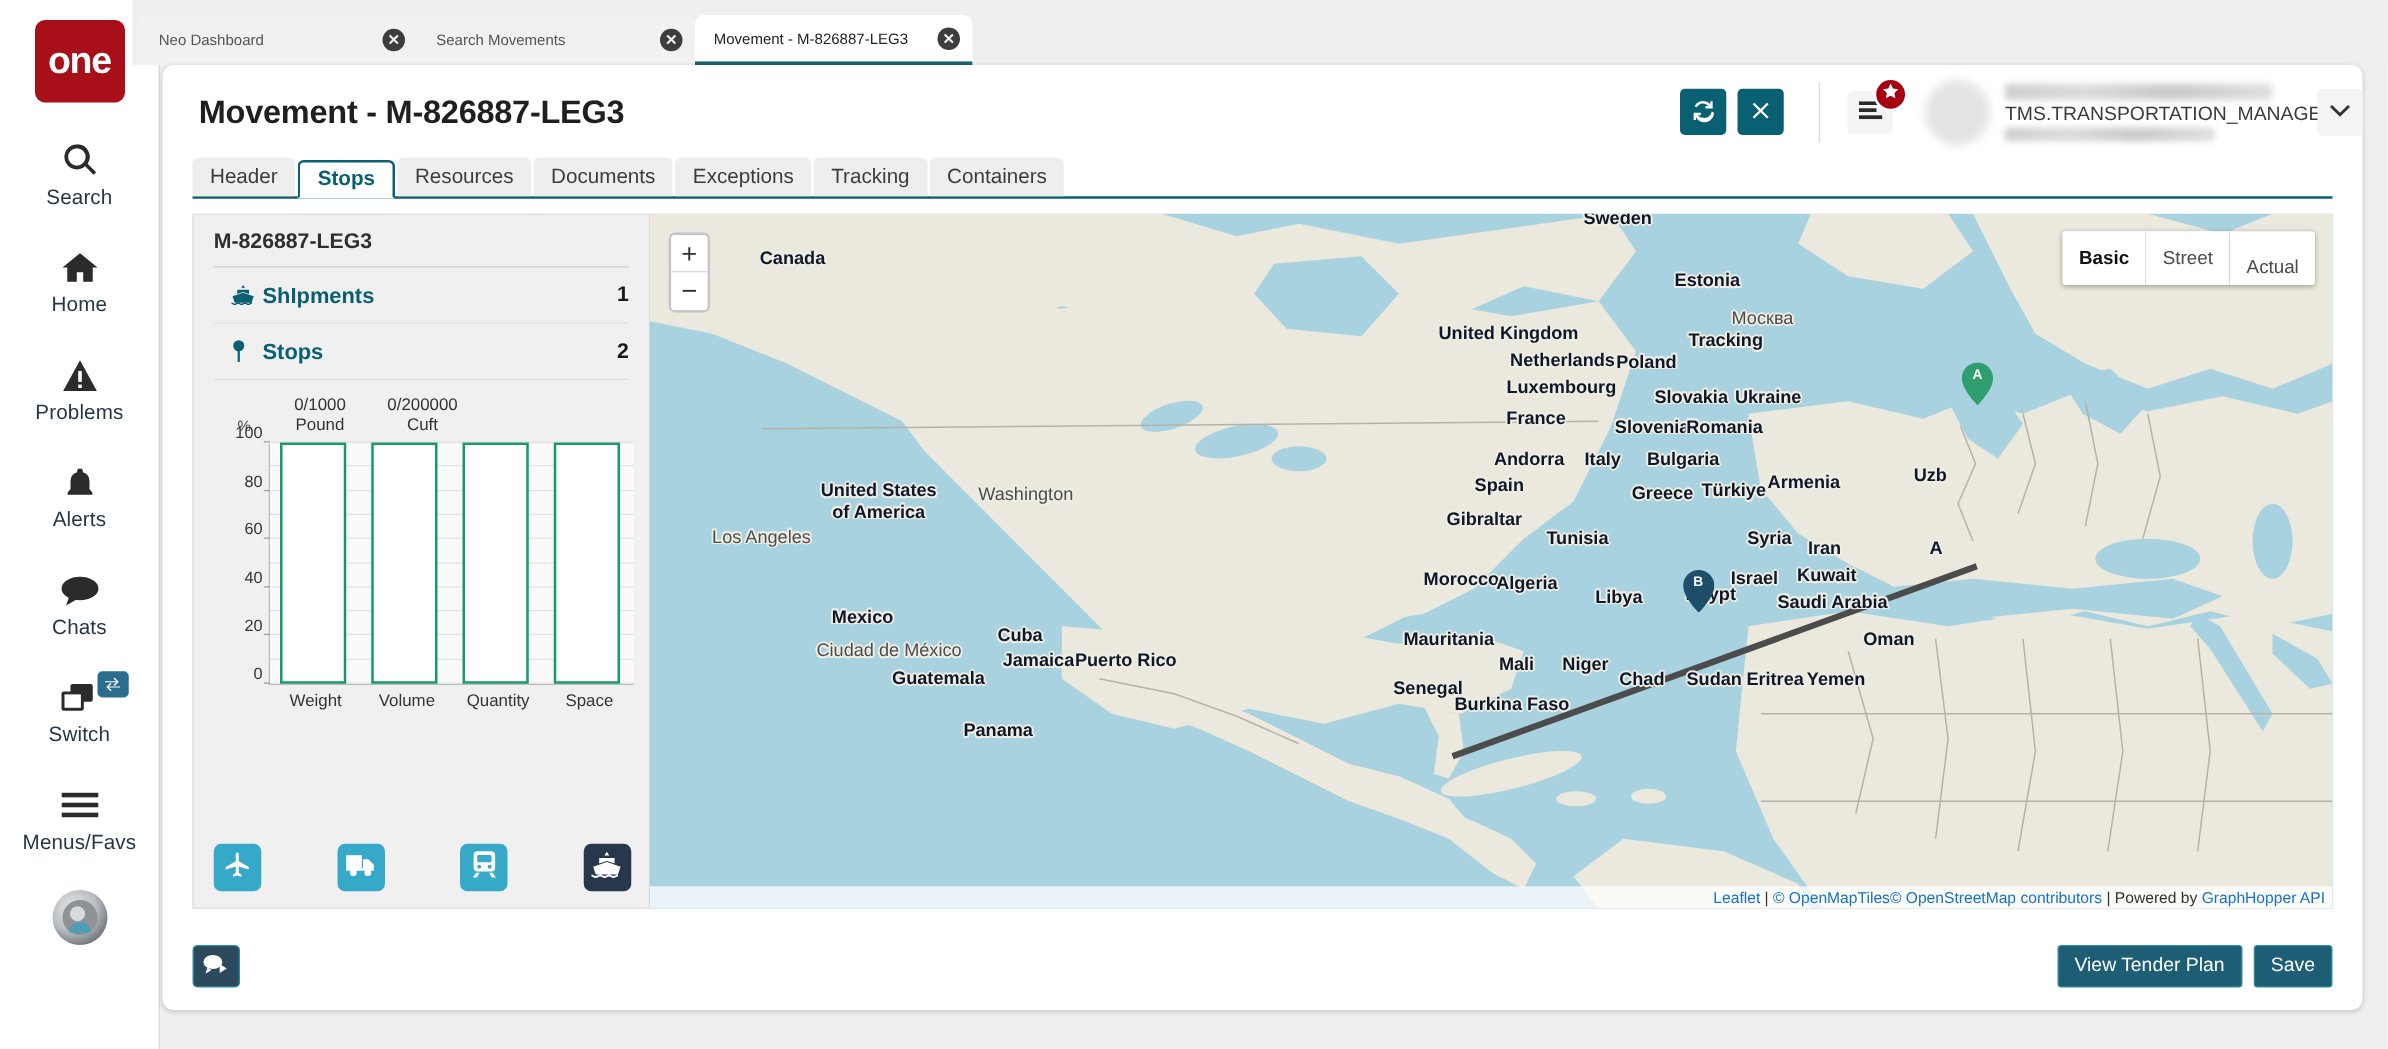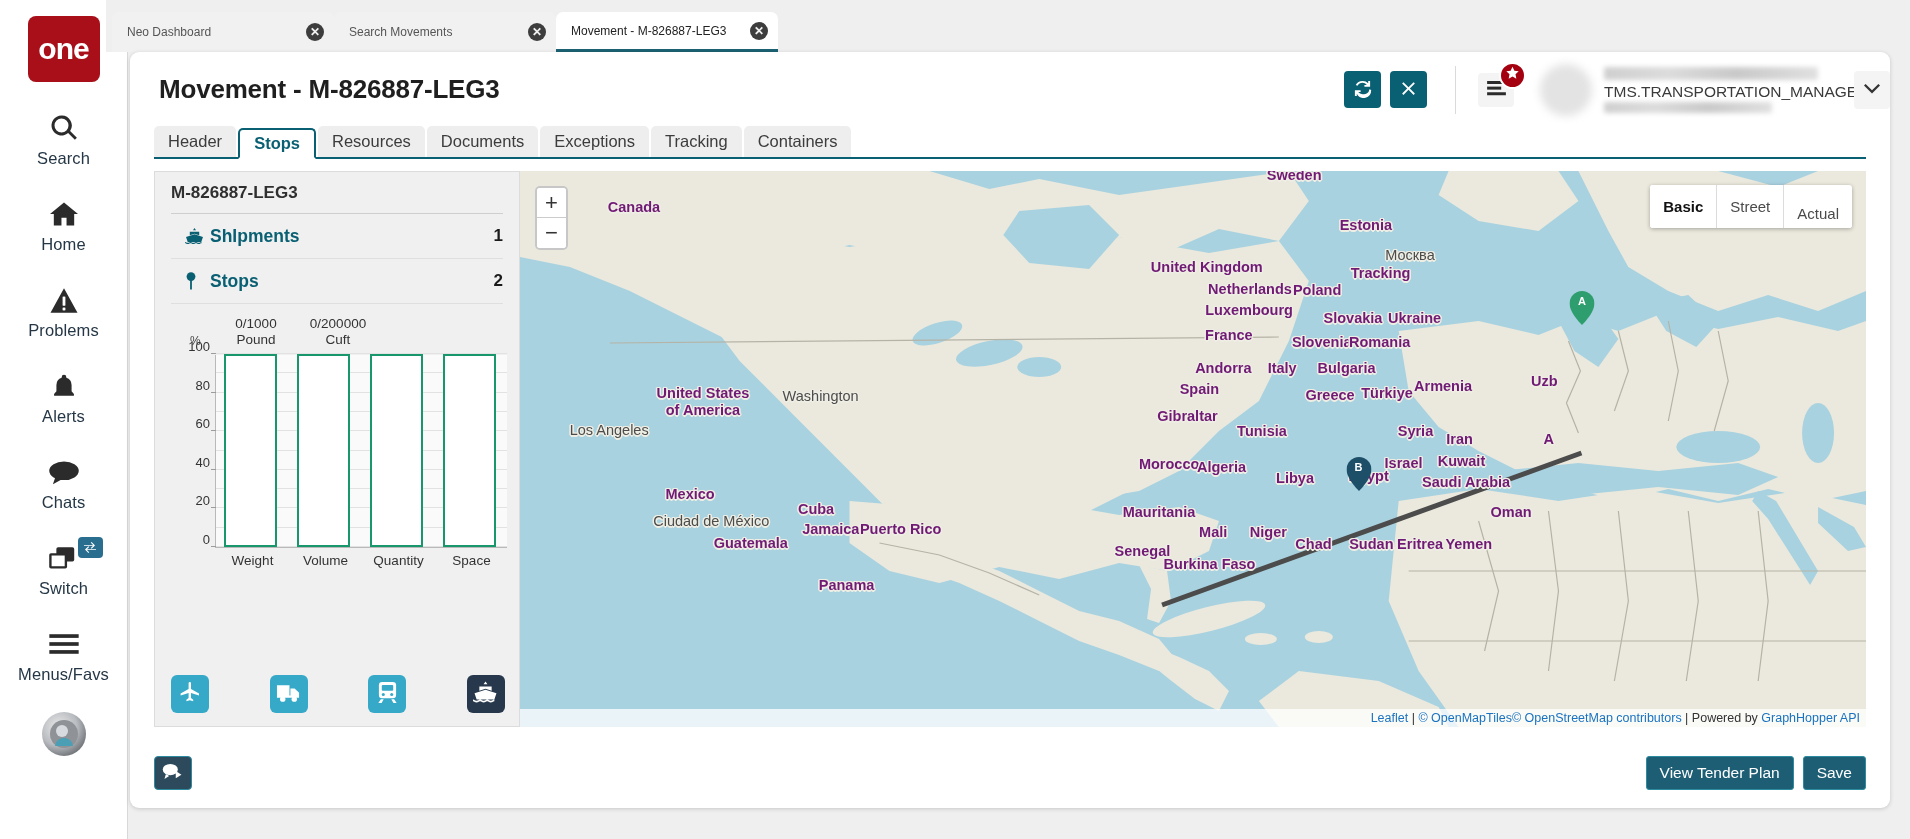"Sweden" .map-label { color: #701a75 -> #0f172a }
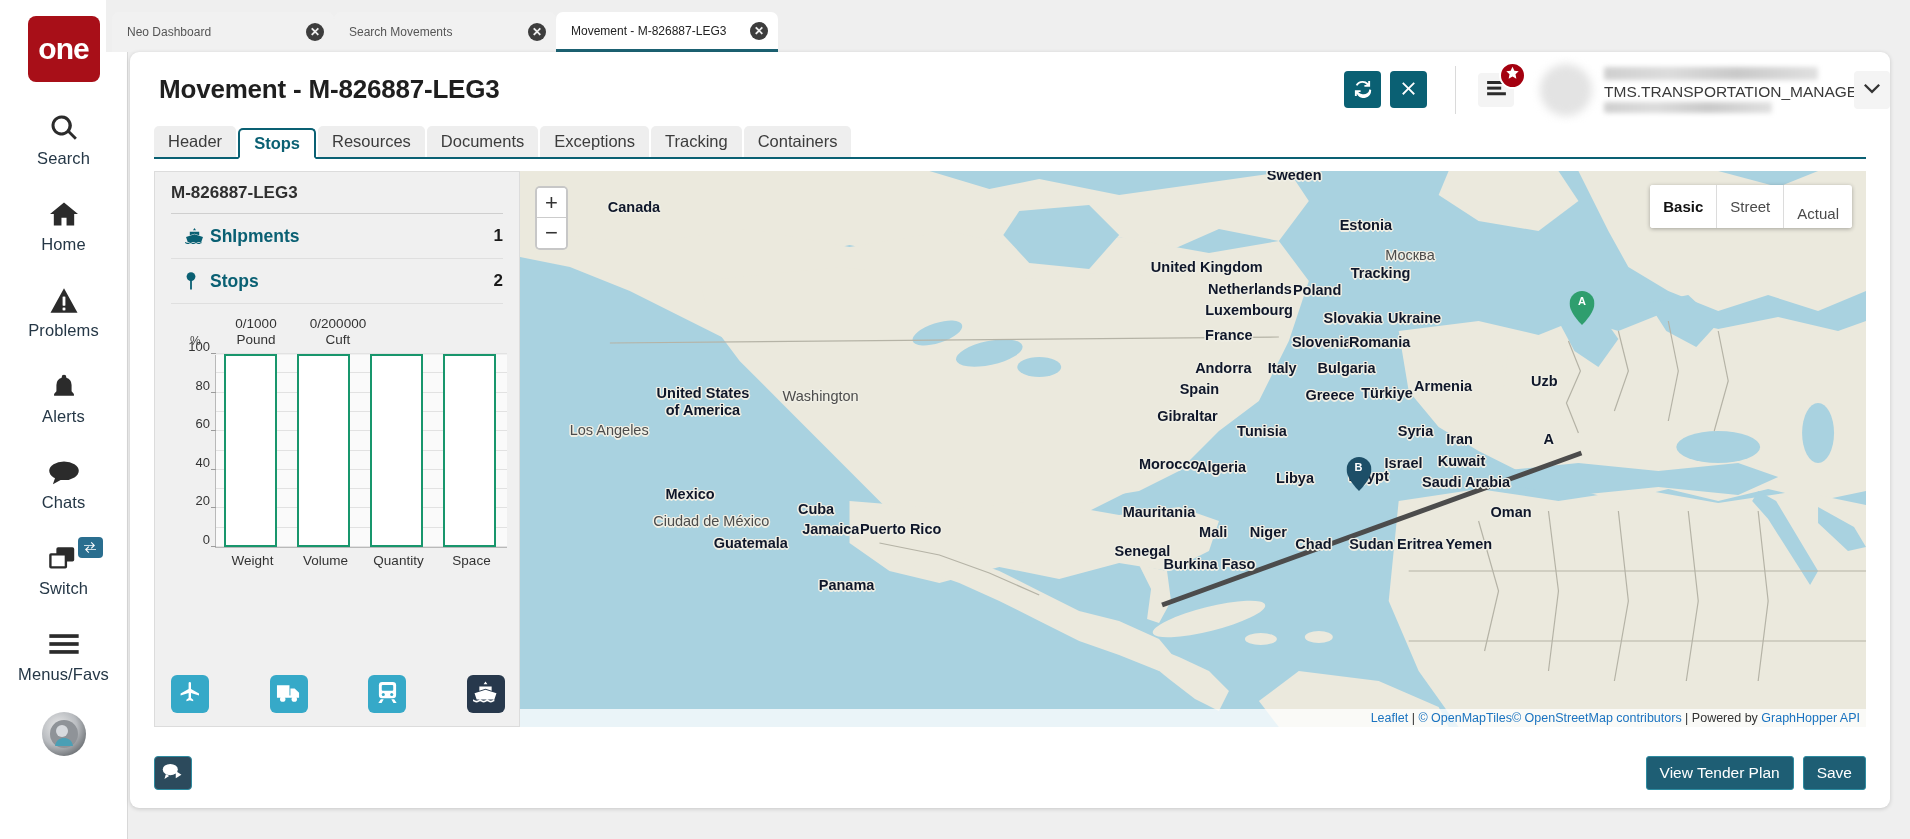"Panama" div.map-label { margin-left: 48px -> none }
